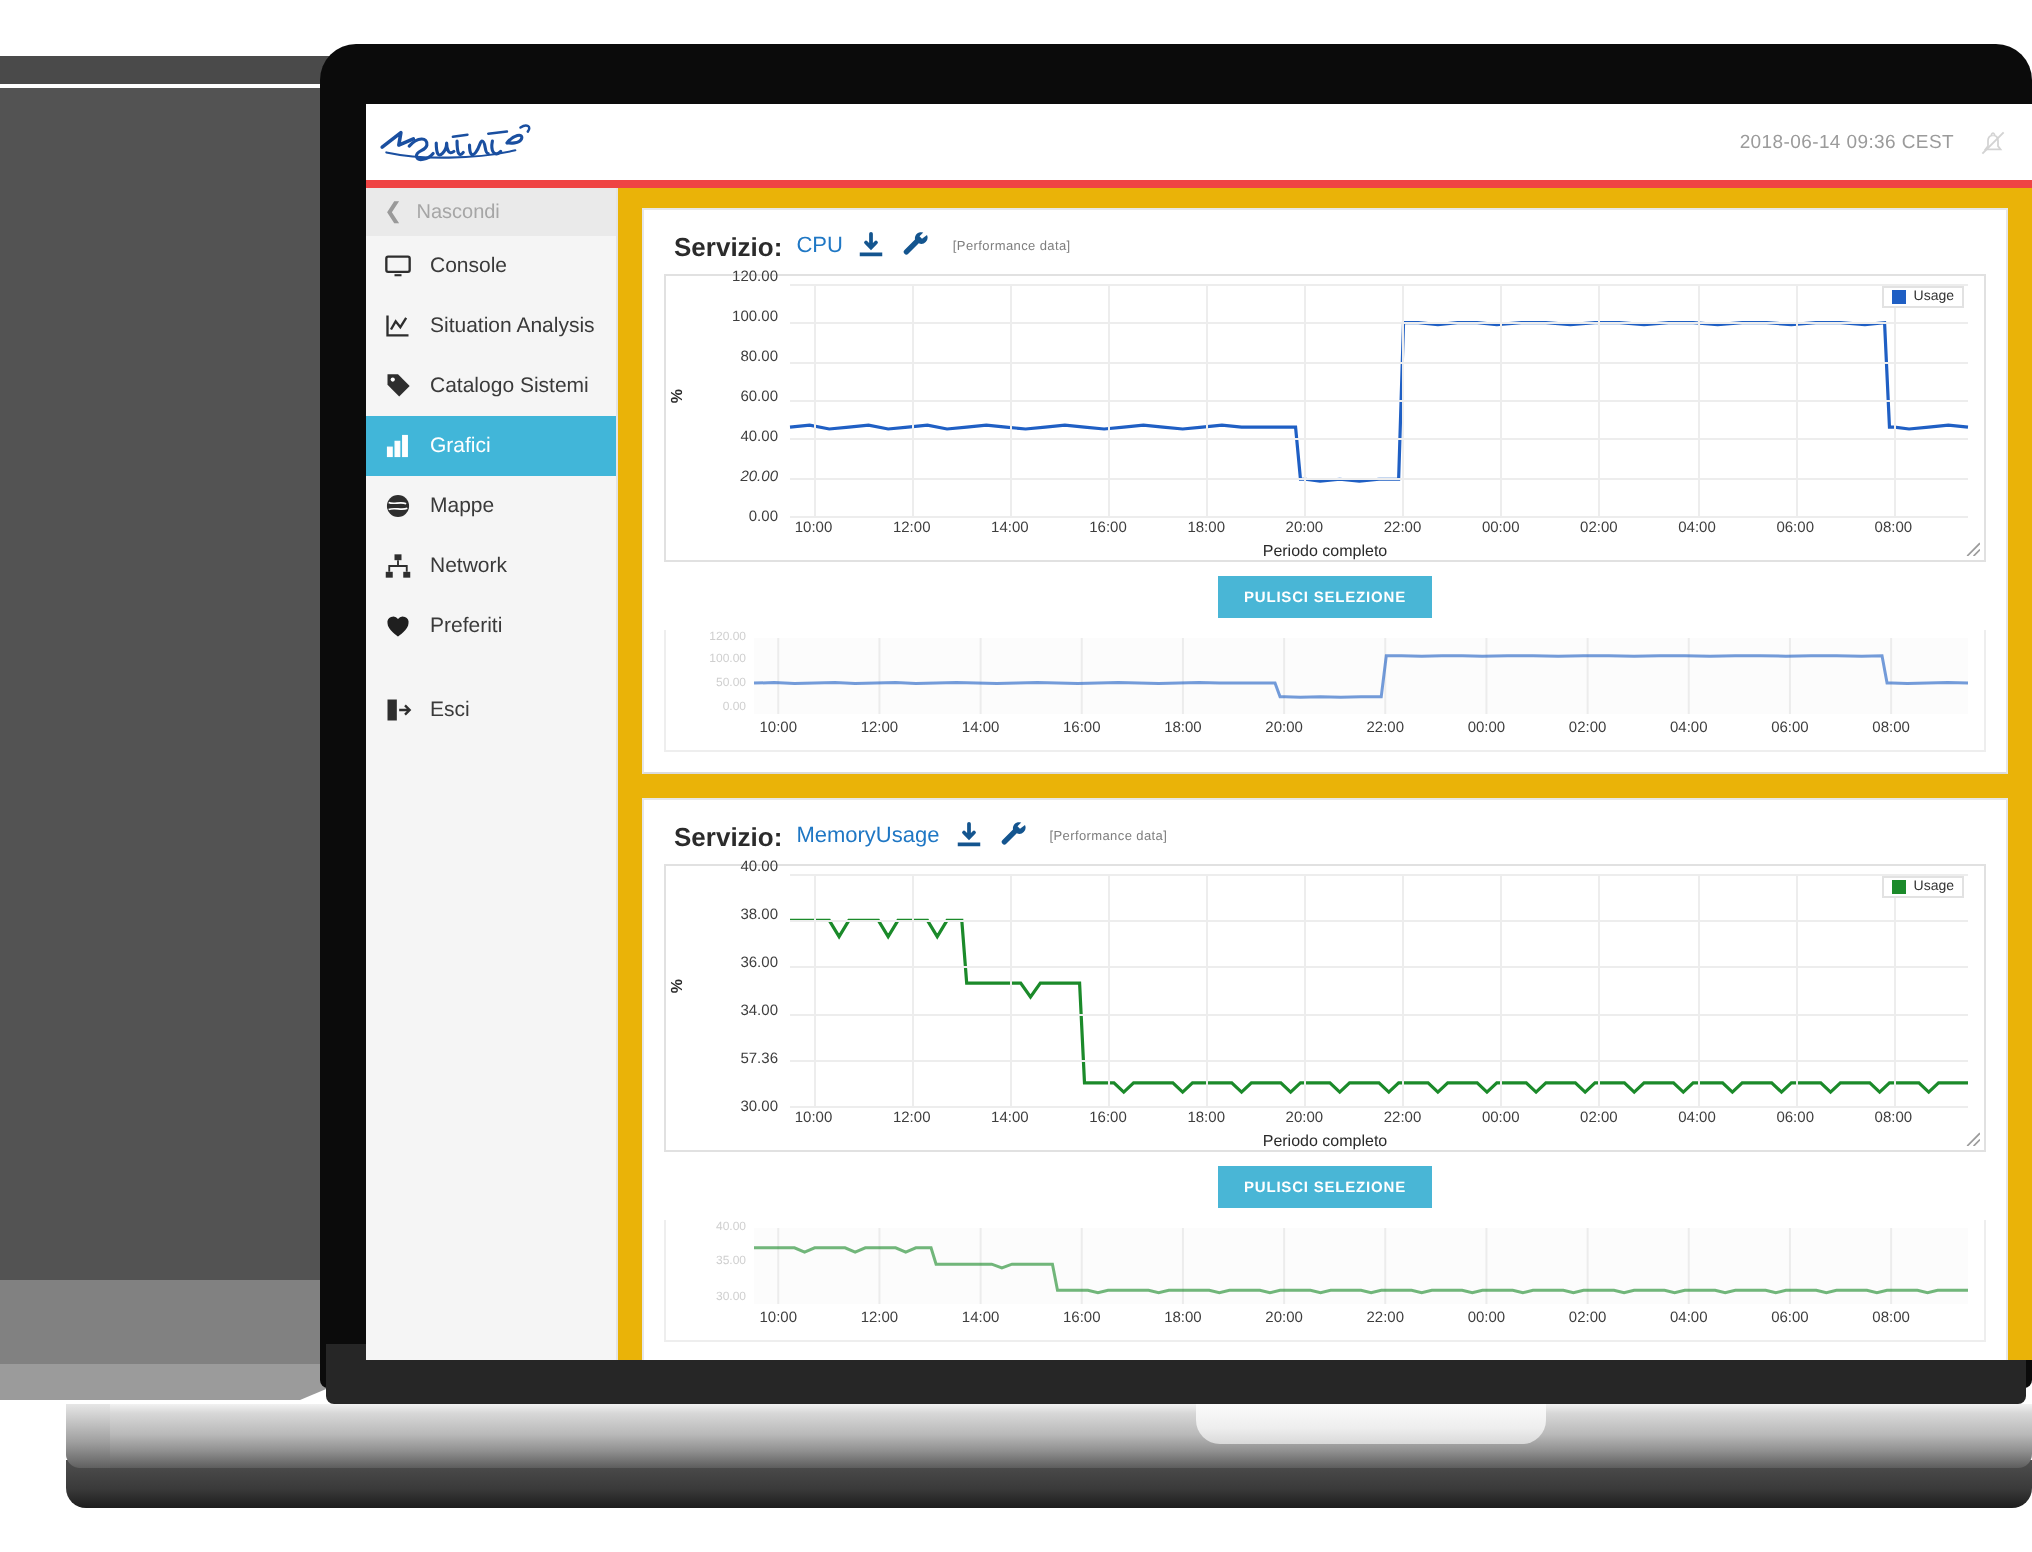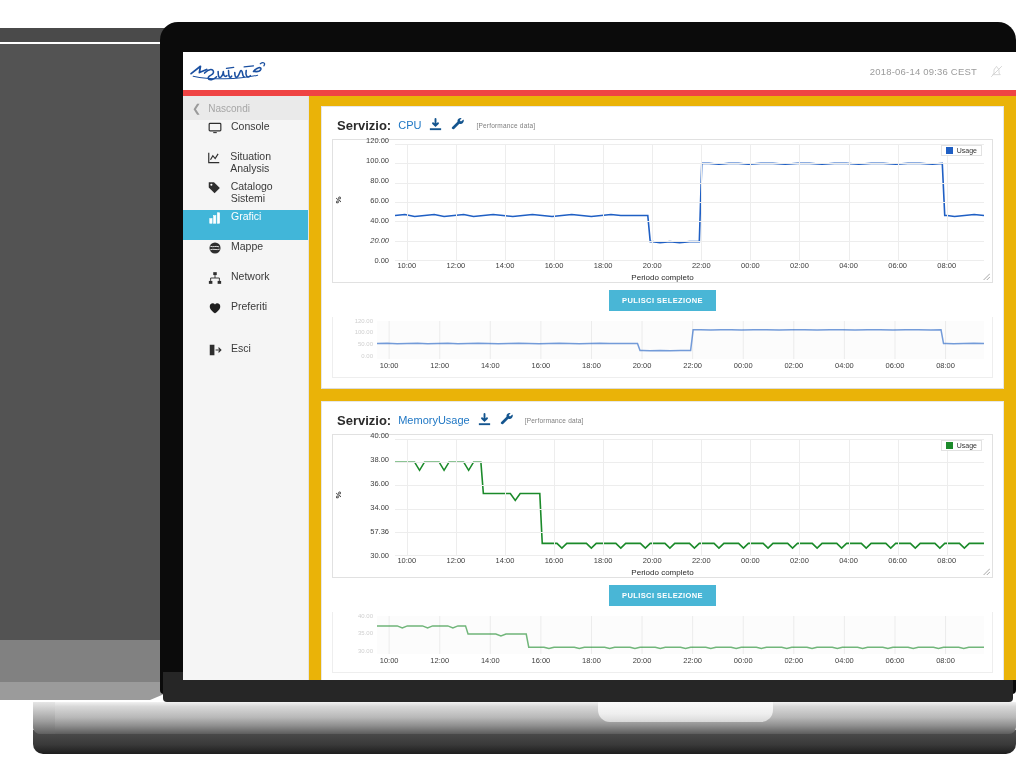"2018-06-14 09:36 CEST" .topbar { border-bottom: 6px solid #ef4444 -> 4px solid #ef4444 }
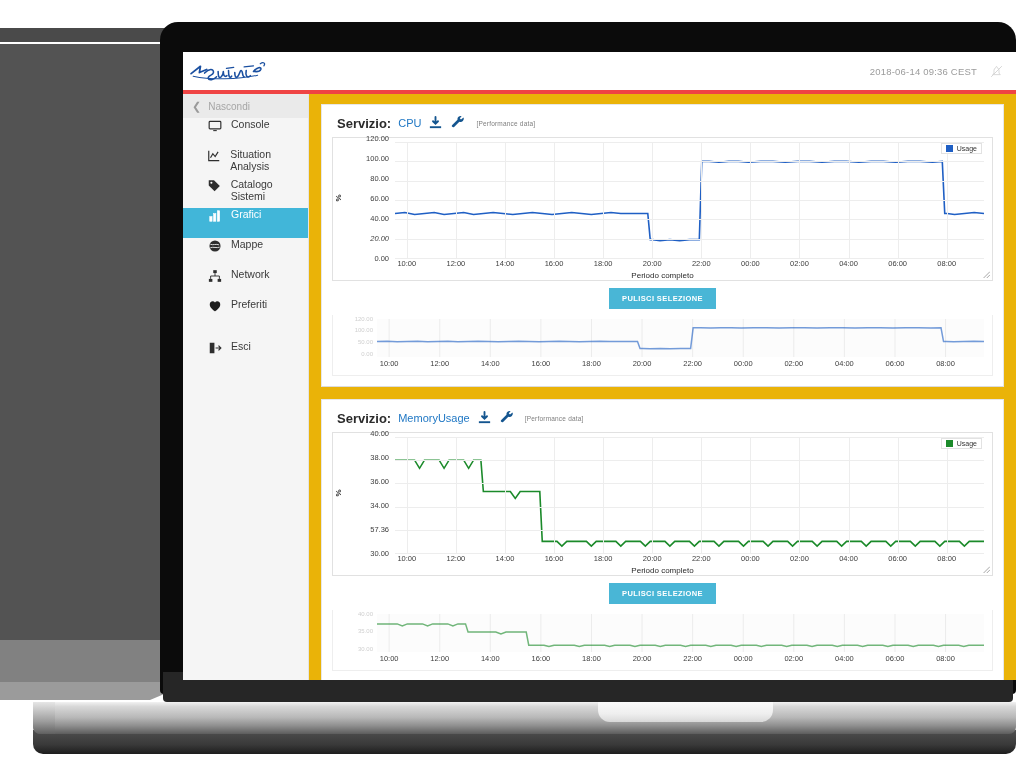"Console" .nav-item { align-items: flex-start -> center; padding-left: 24px -> 8px }
